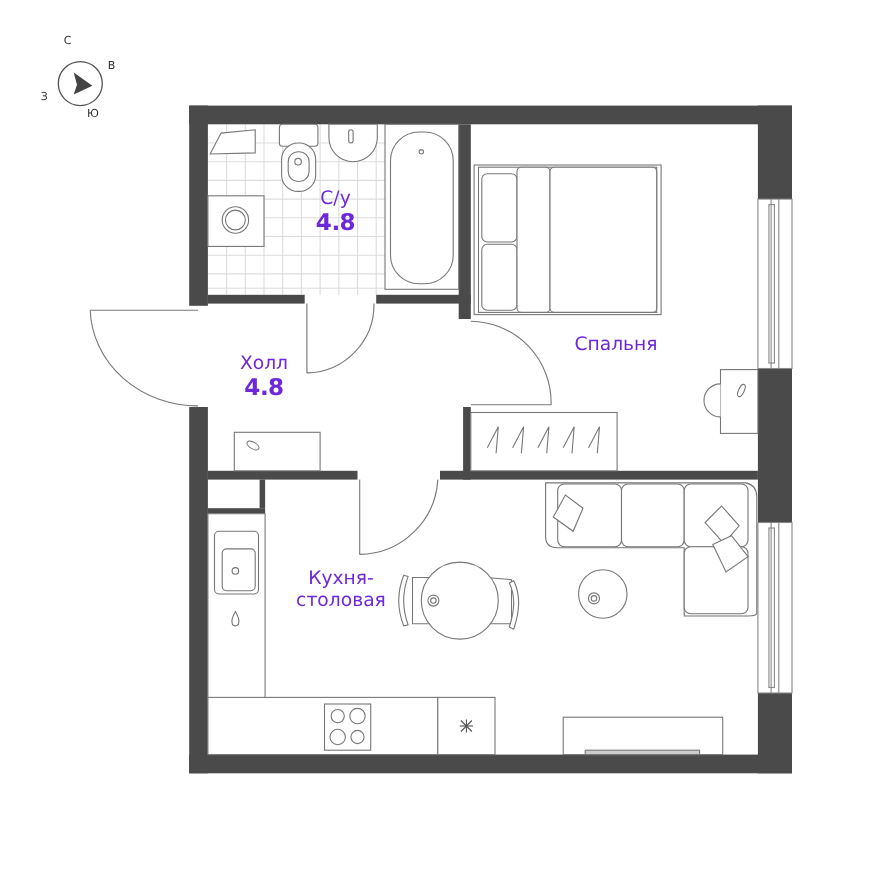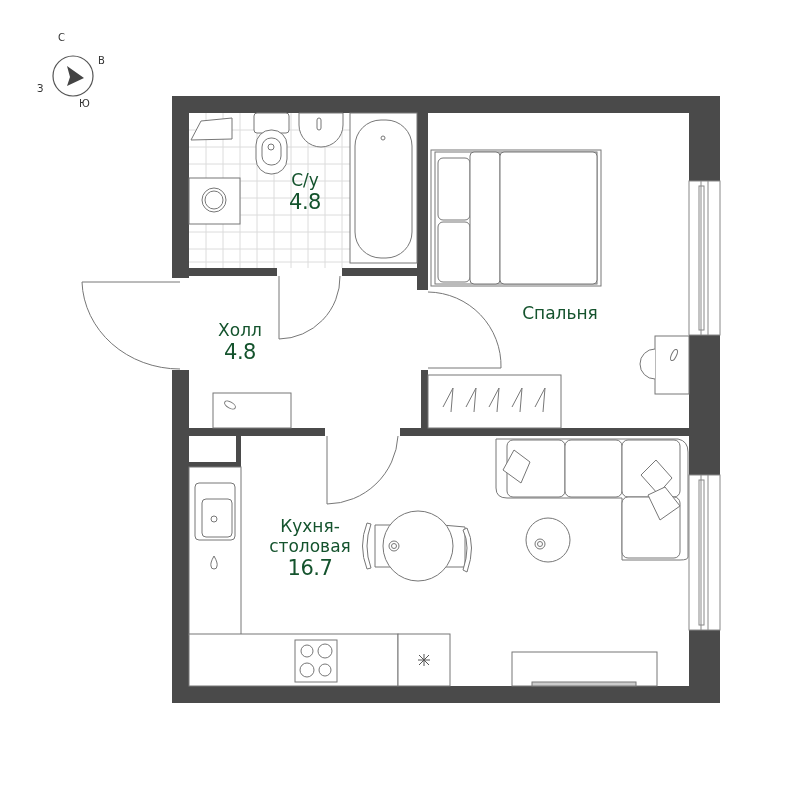"С/у" .room-label { color: #14532d -> #6d28d9 }
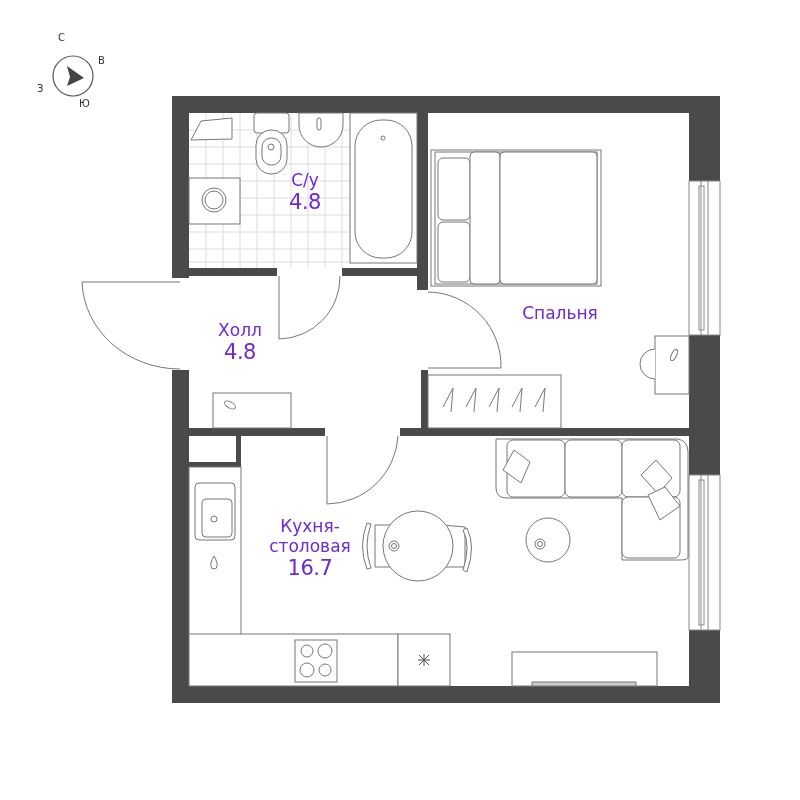"4.8" .room-area { font-weight: normal -> bold }
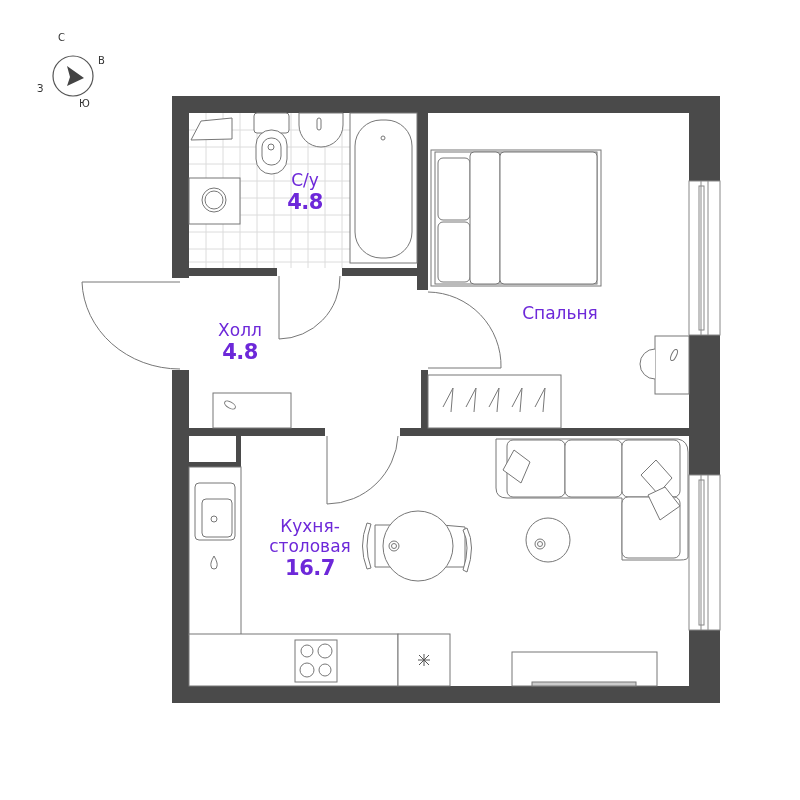"16.7" div.room-area { html: <div>16.7</div> -> none }
